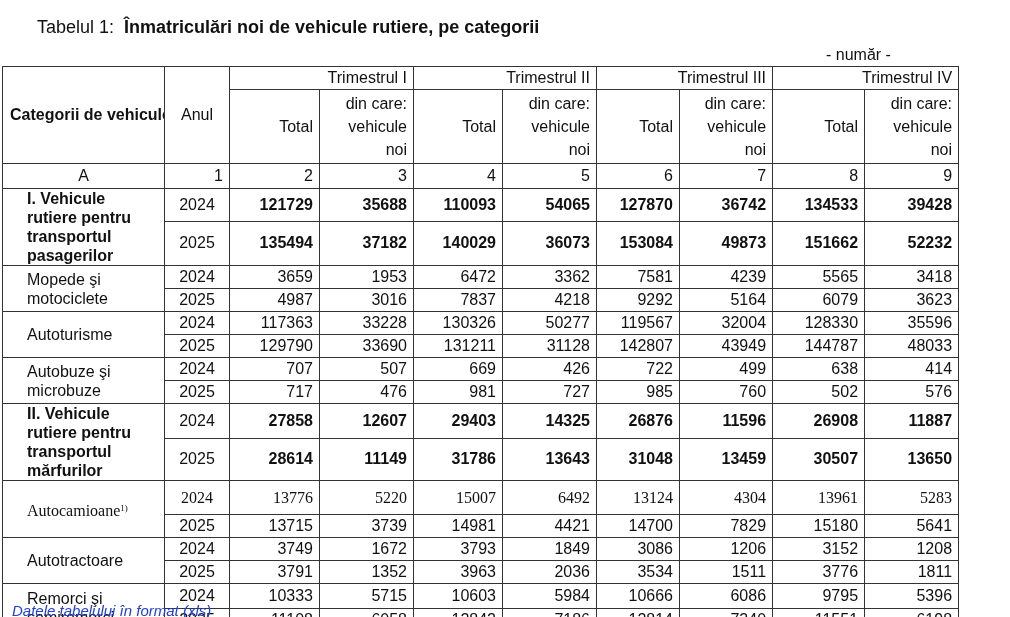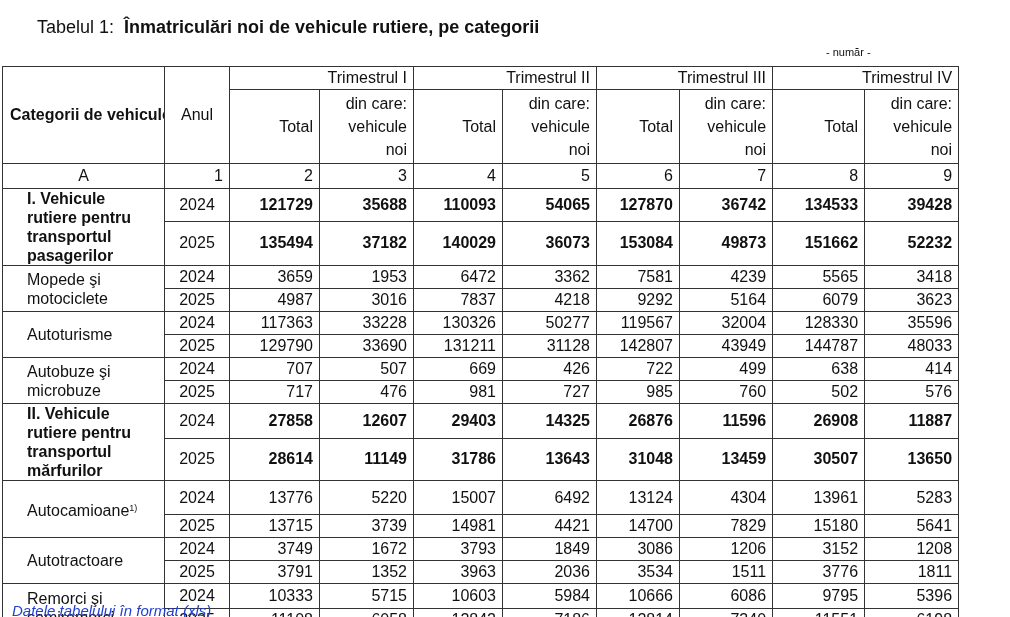"- număr -" .unit { font-size: 11px -> 16px }
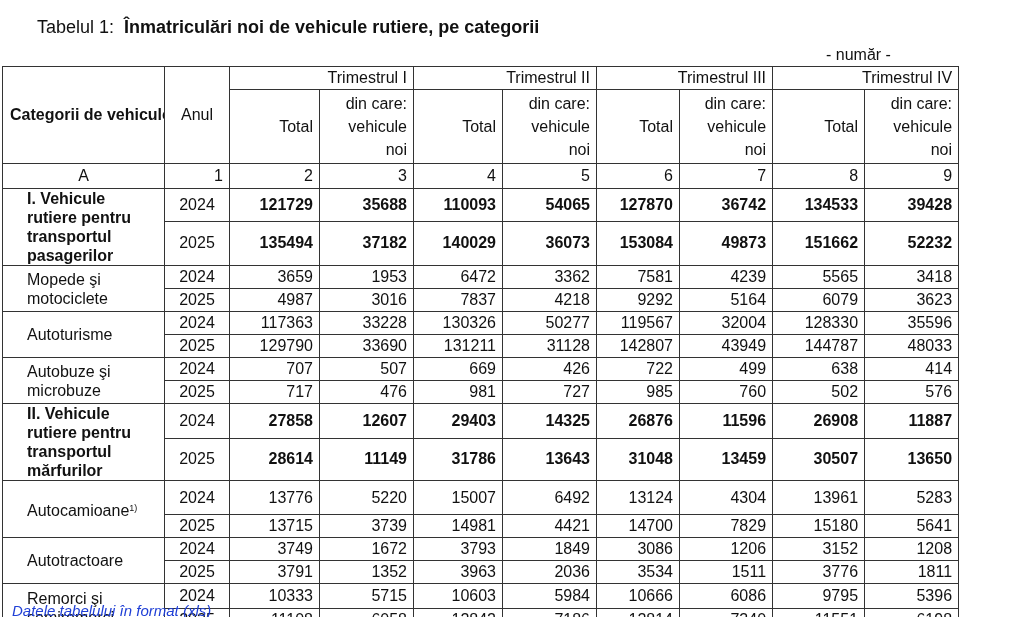"Autocamioane1)" tr { font-family: none -> Liberation Serif, serif }
